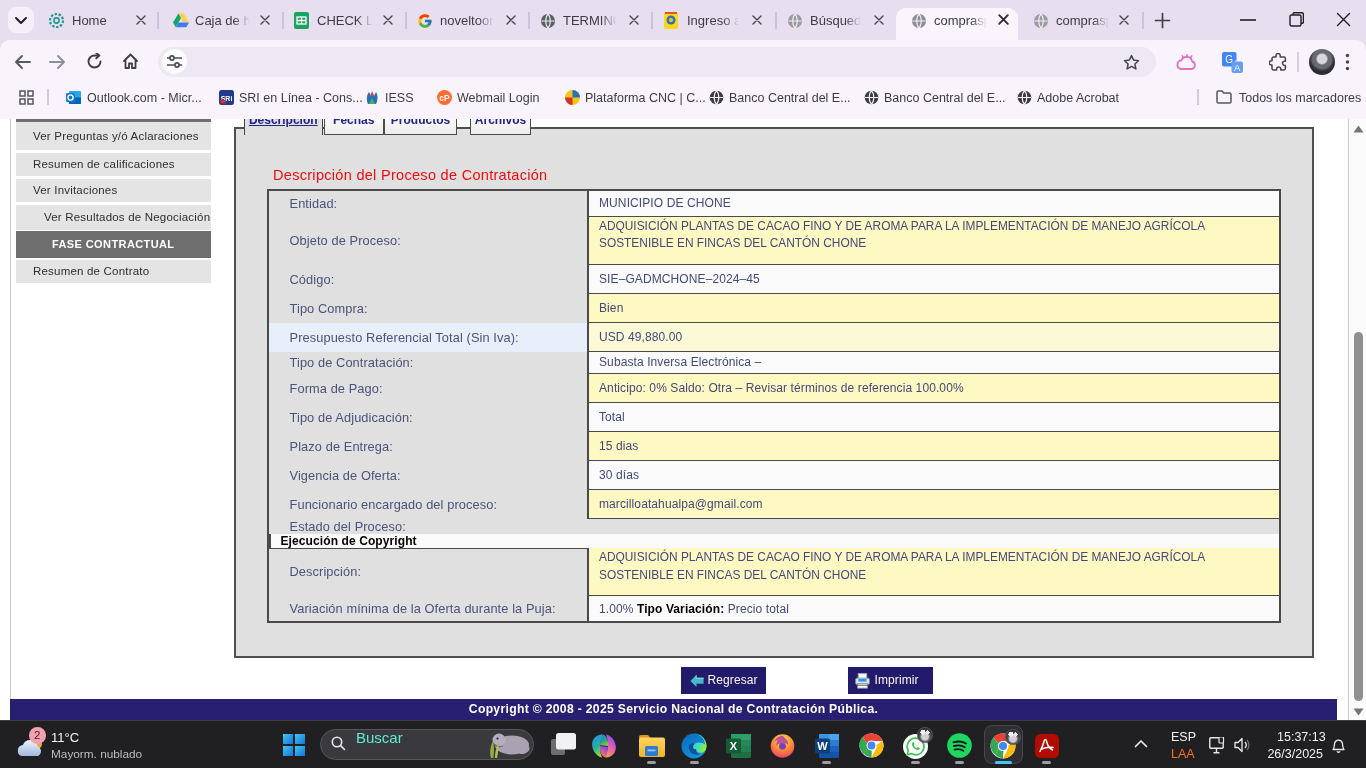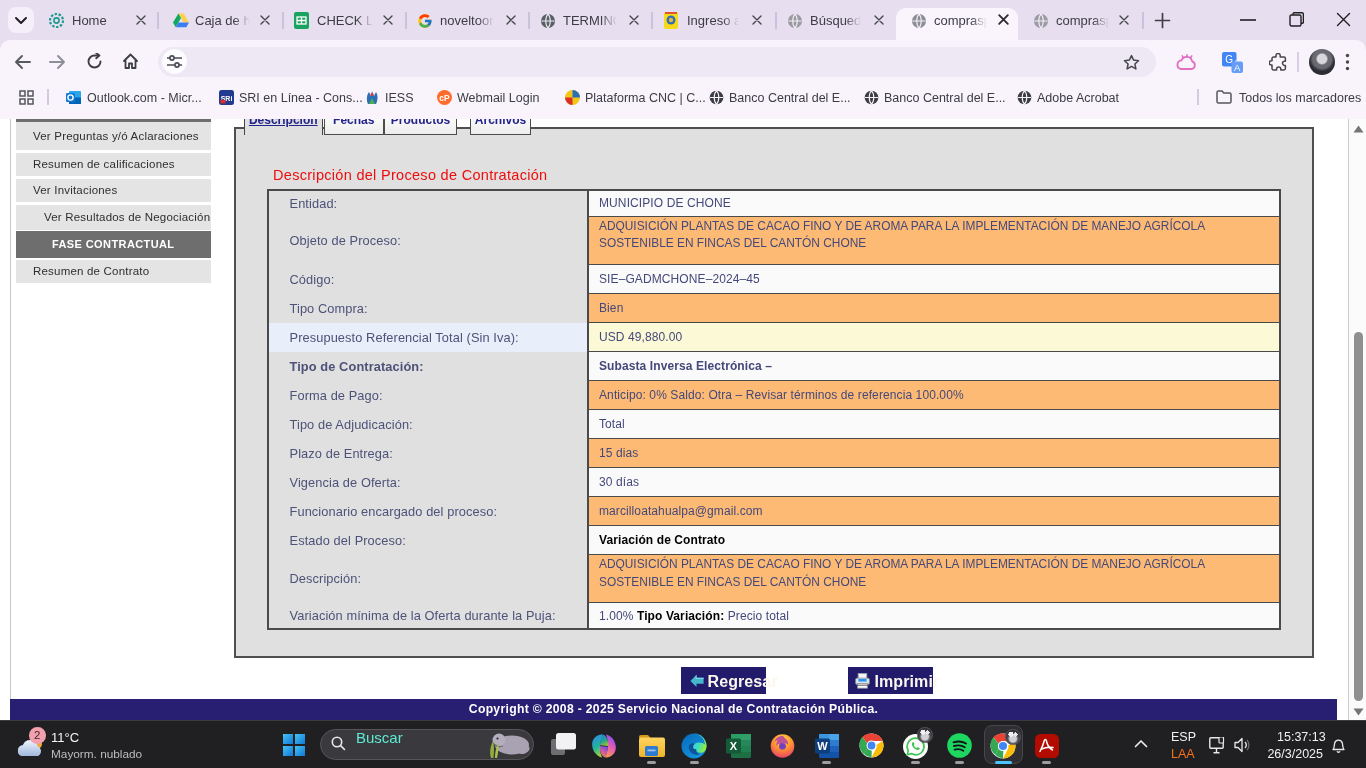"ADQUISICIÓN PLANTAS DE CACAO FINO" .veven { background: #fdba74 -> #fef9c3 }
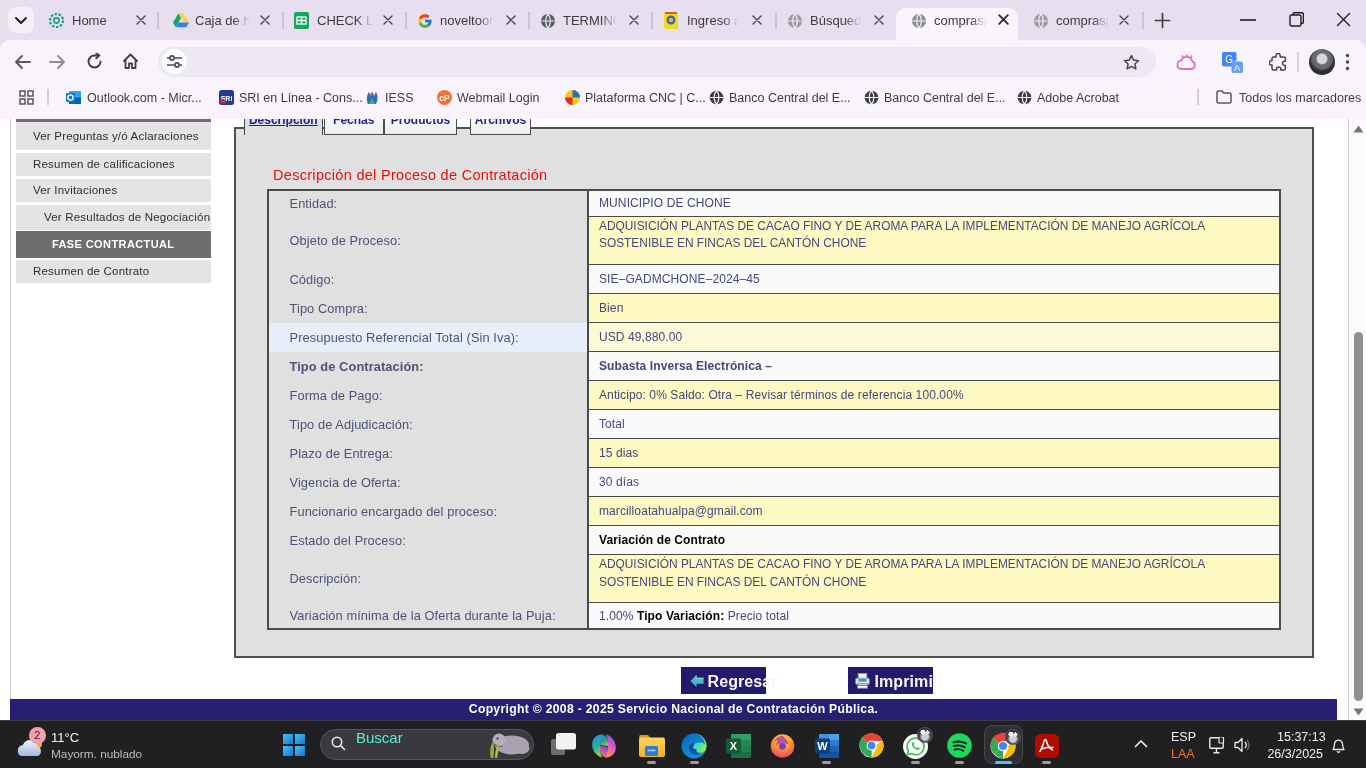"Tipo de Contratación:" div.trow { font-weight: bold -> none; height: 29px -> 22px }
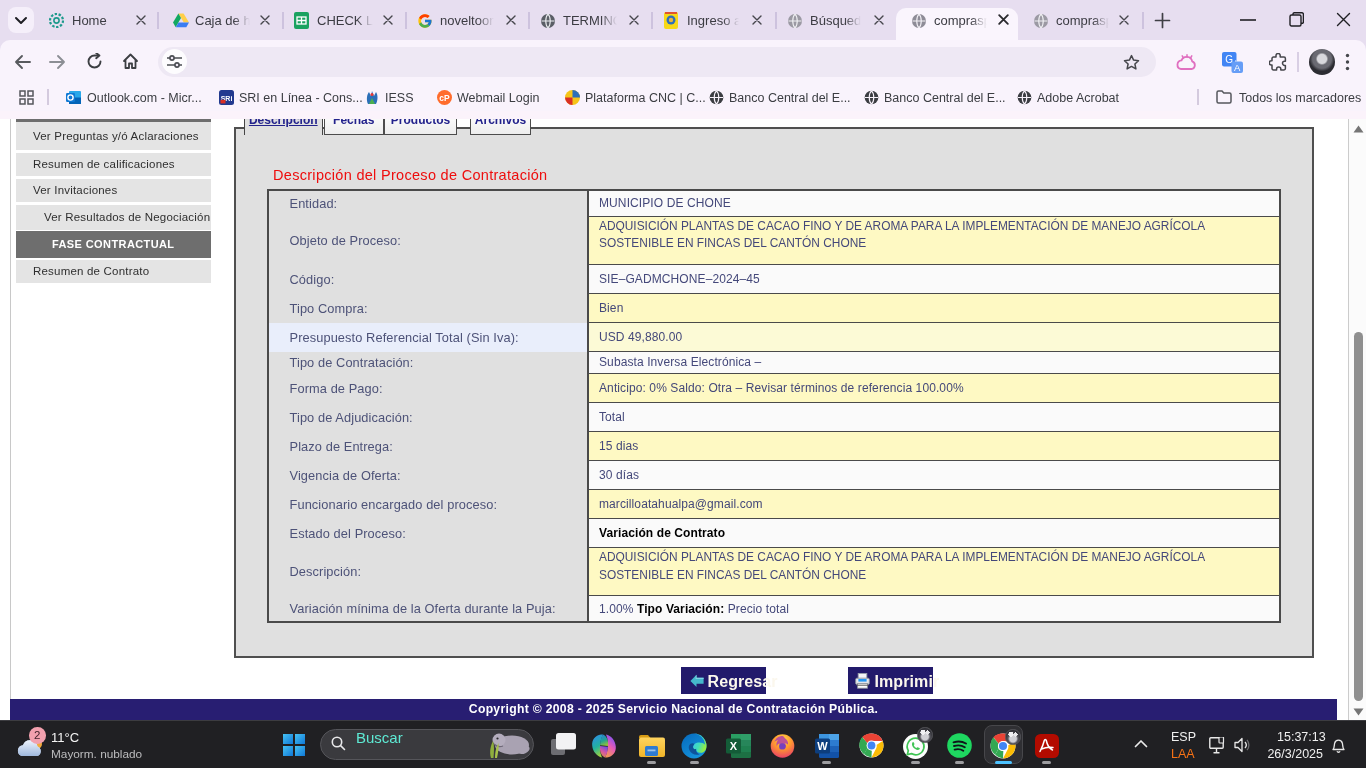"Estado del Proceso:" div.trow { flex-direction: none -> column }
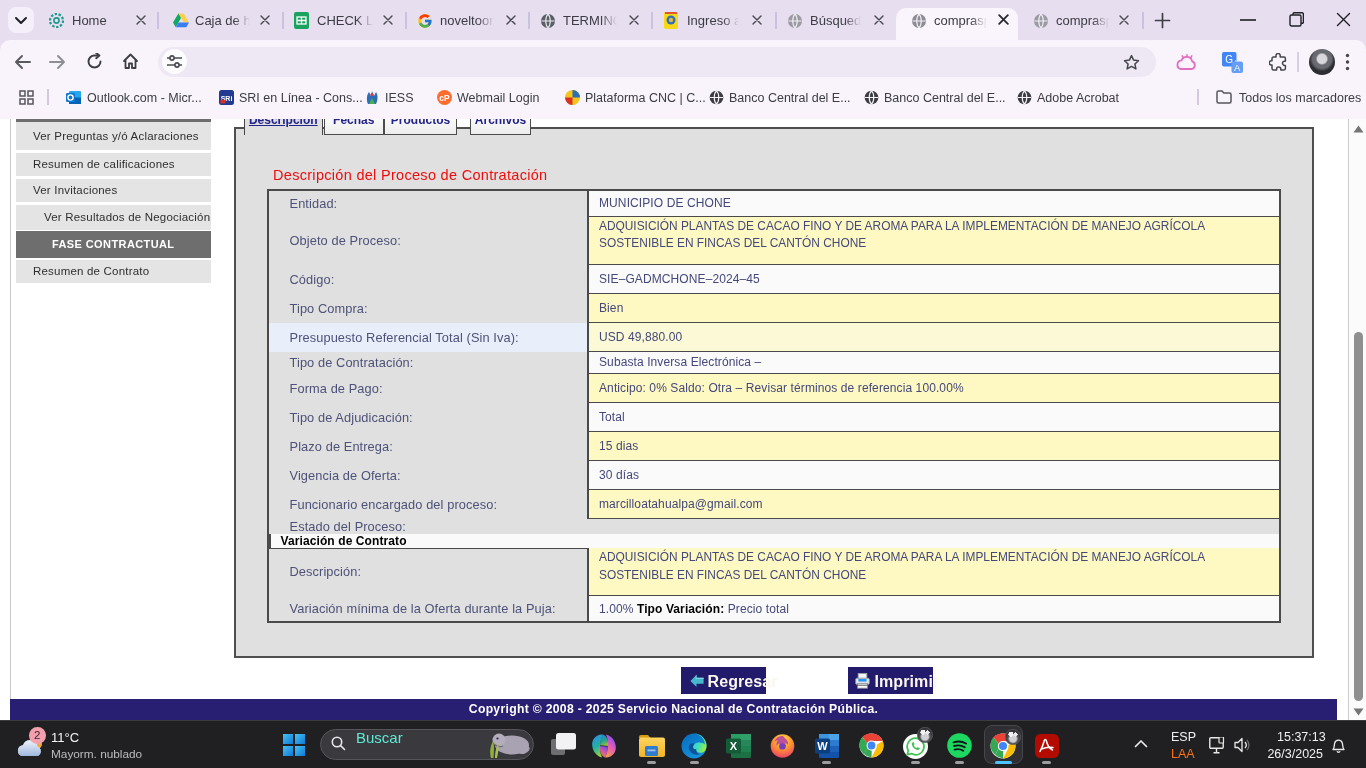"Variación de Contrato" div.val { text: Variación de Contrato -> Ejecución de Copyright }
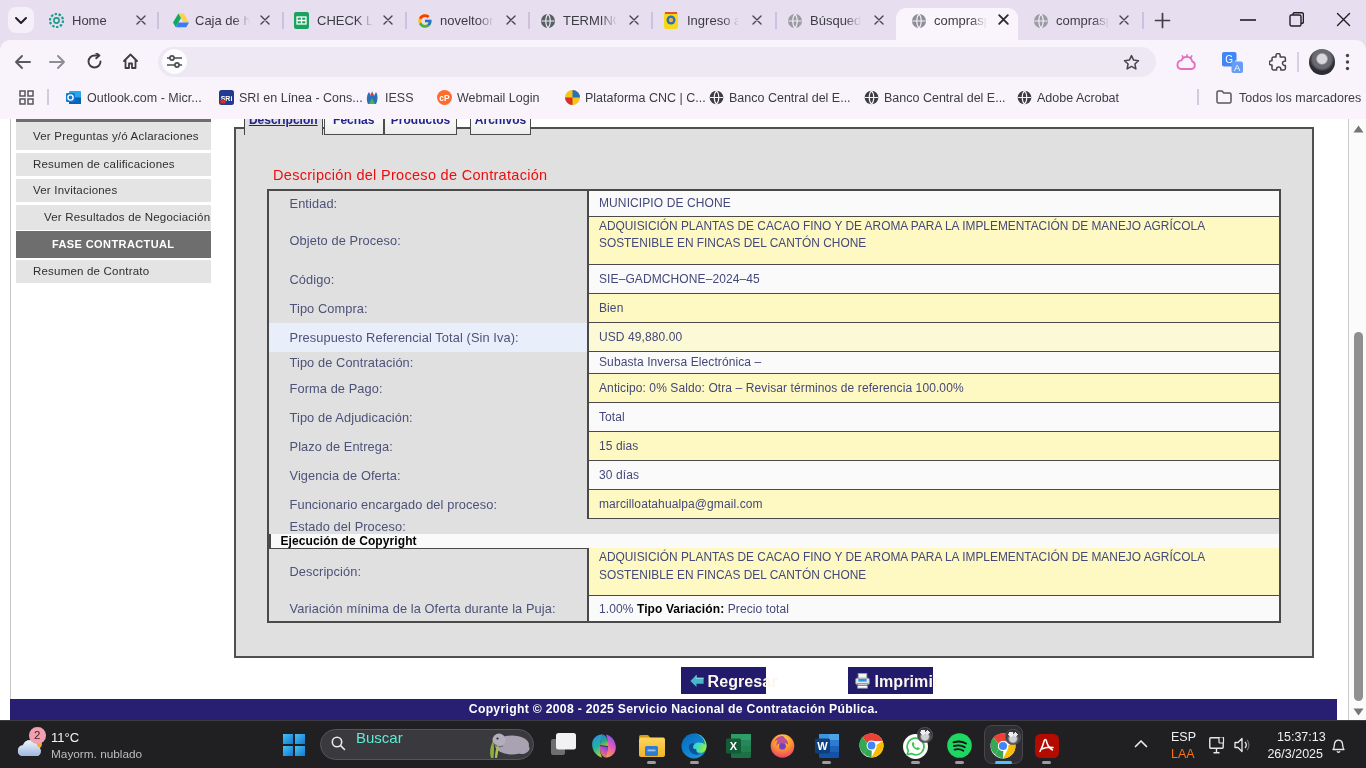"Regresar" .btn { font-size: 16px -> 12px; font-weight: bold -> normal }
